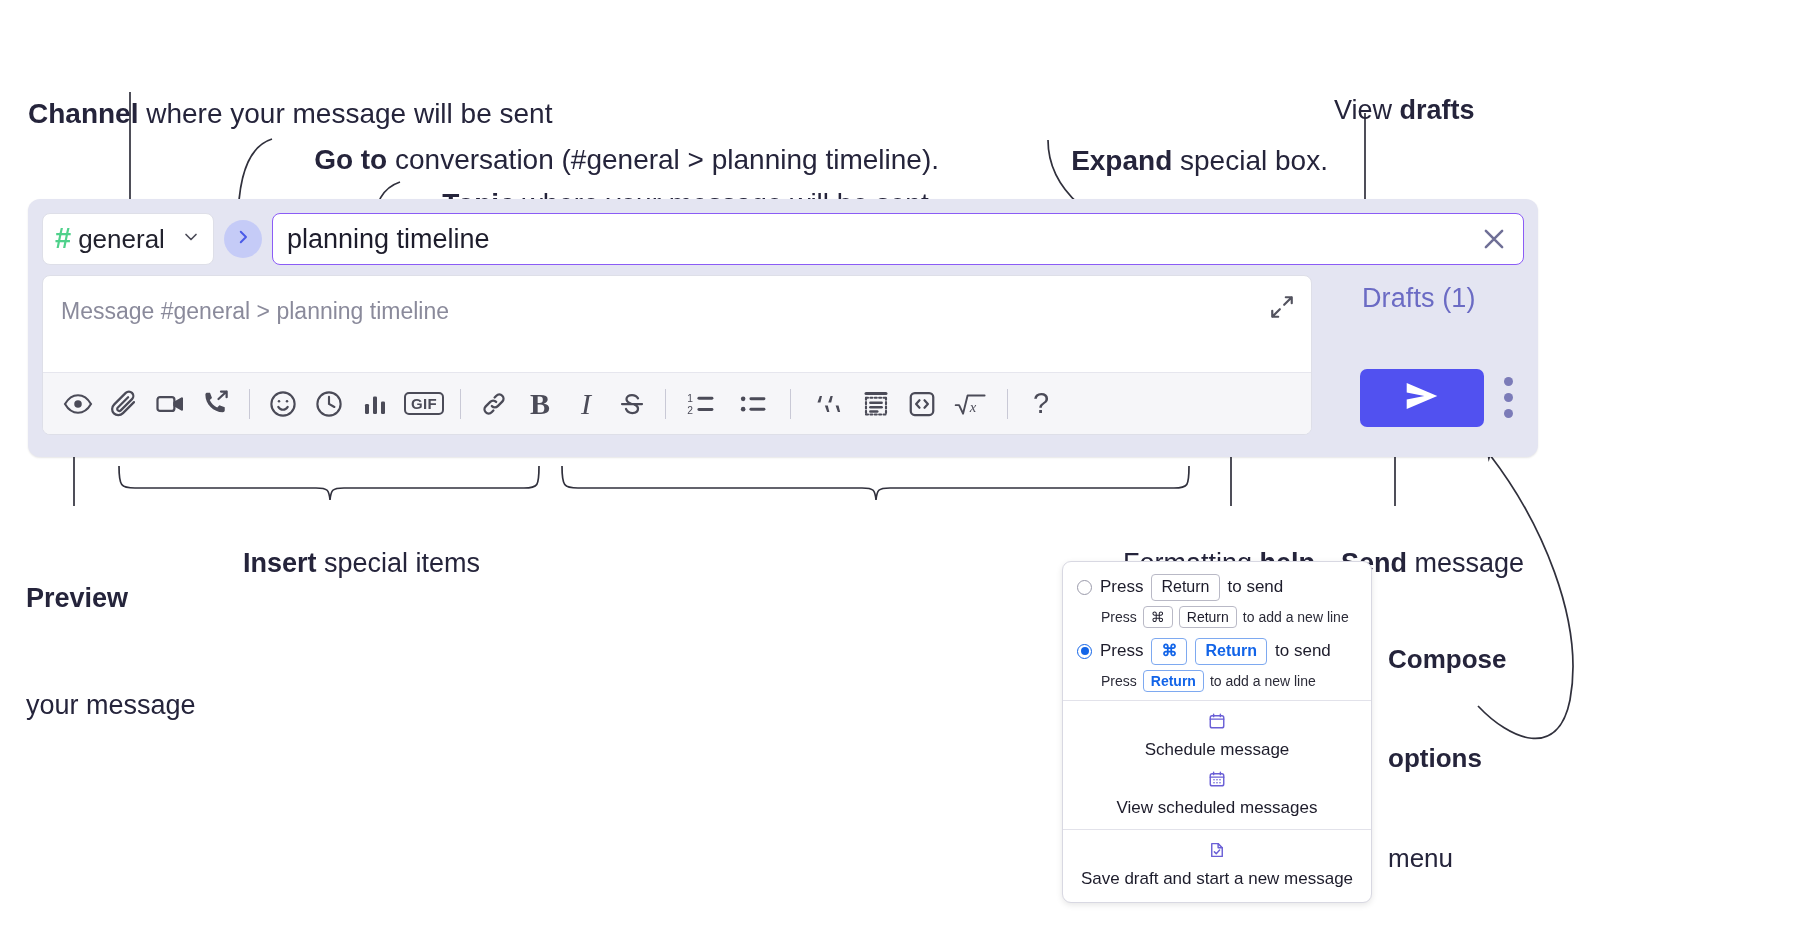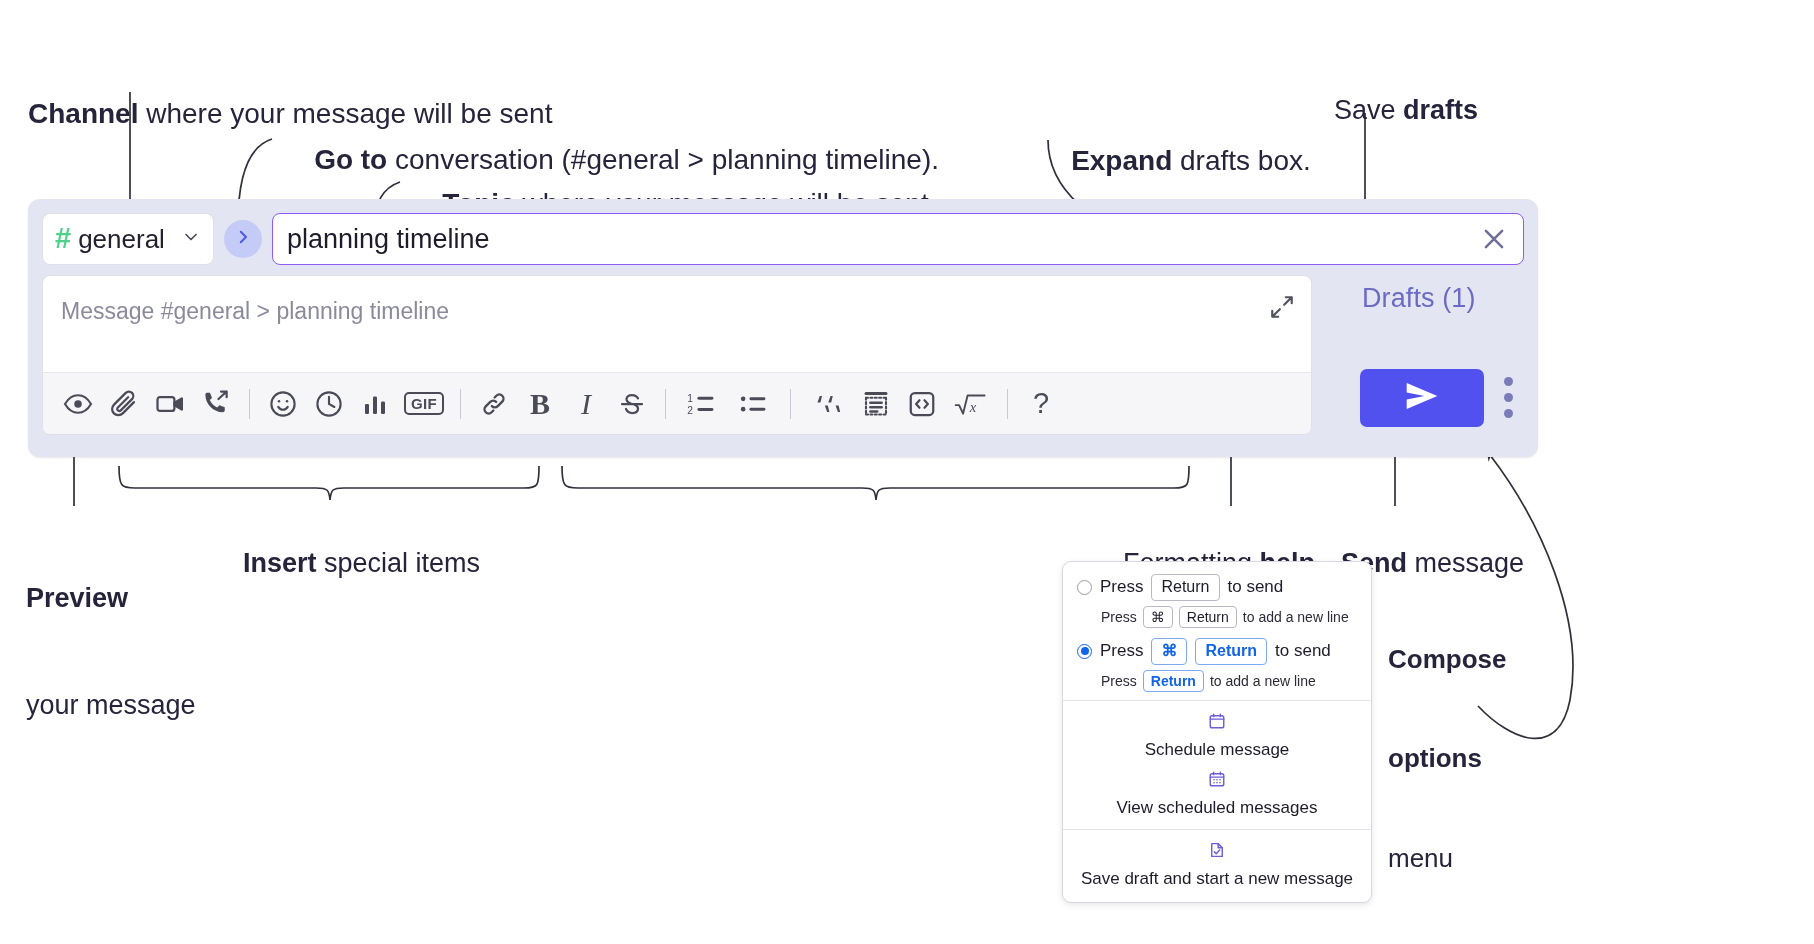"Save" span { text: Save -> View }
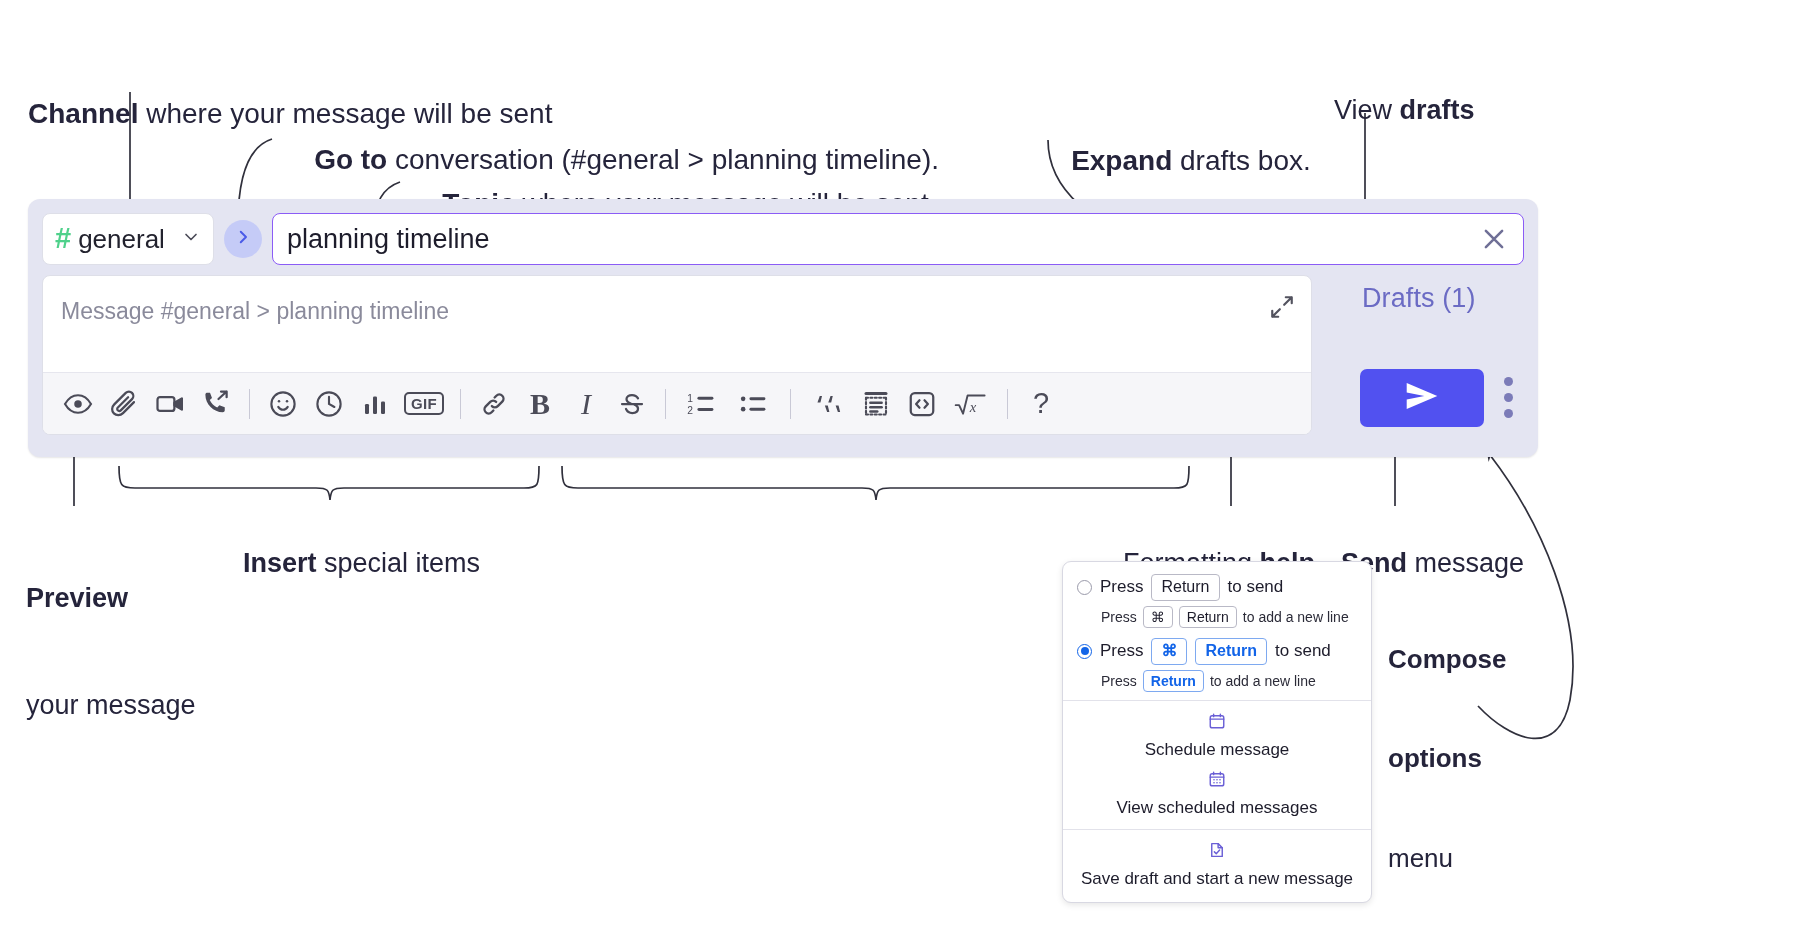"drafts box." span { text: drafts -> special }
